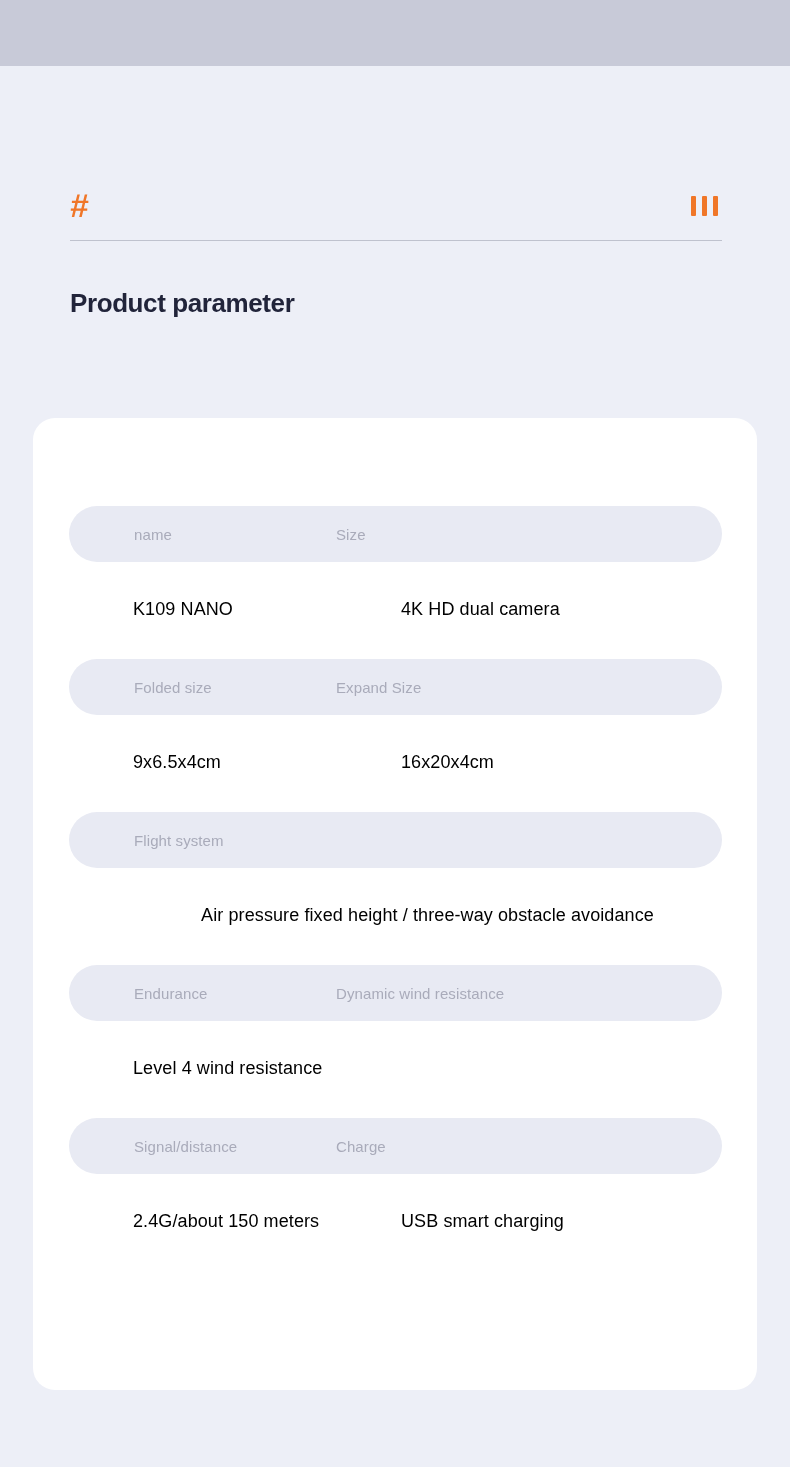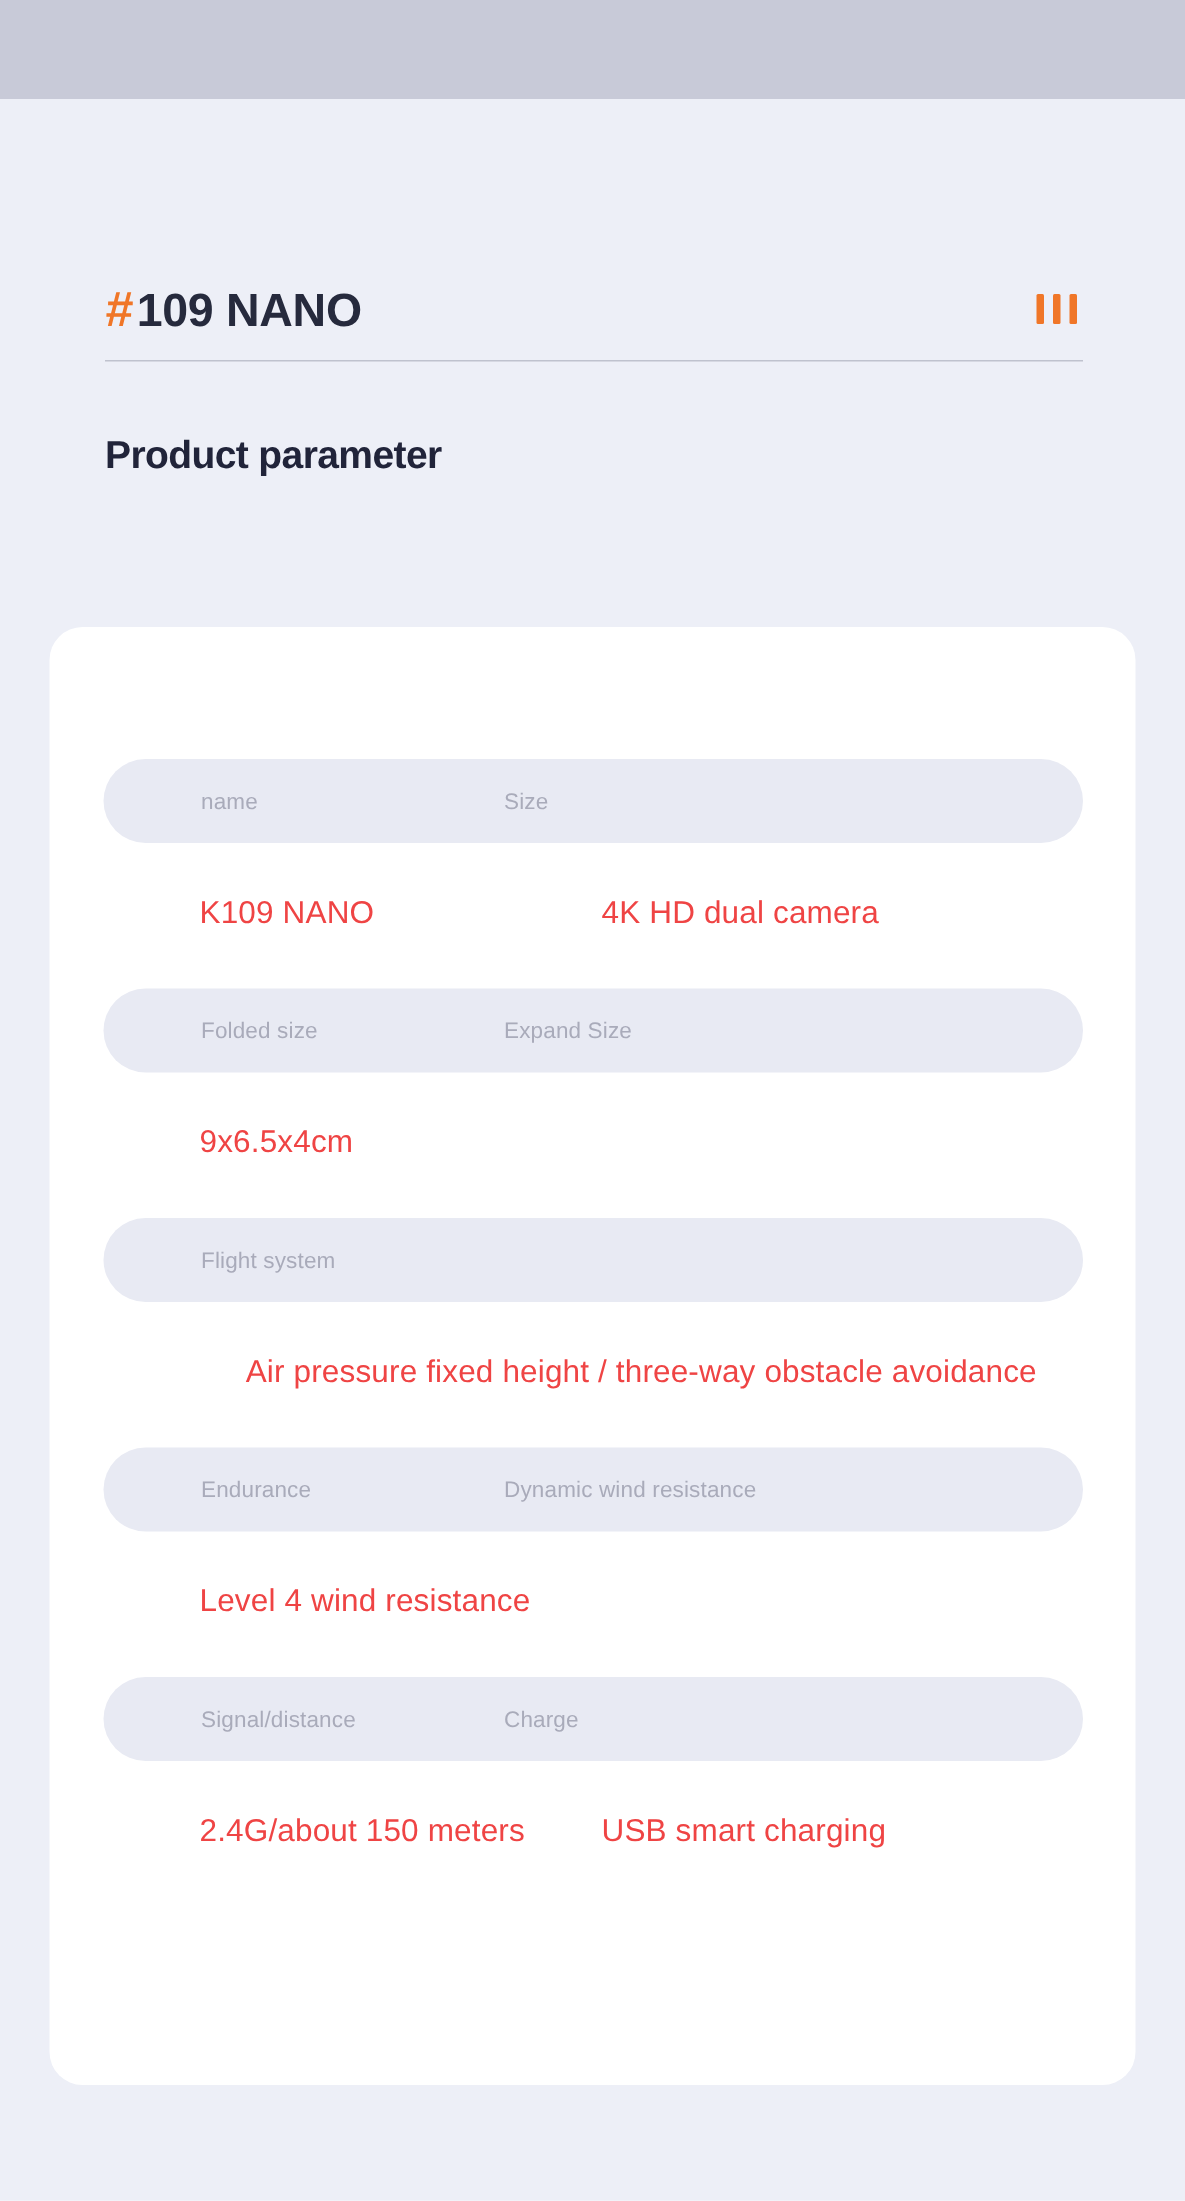"109 NANO" span { html: <span>109 NANO</span> -> none }
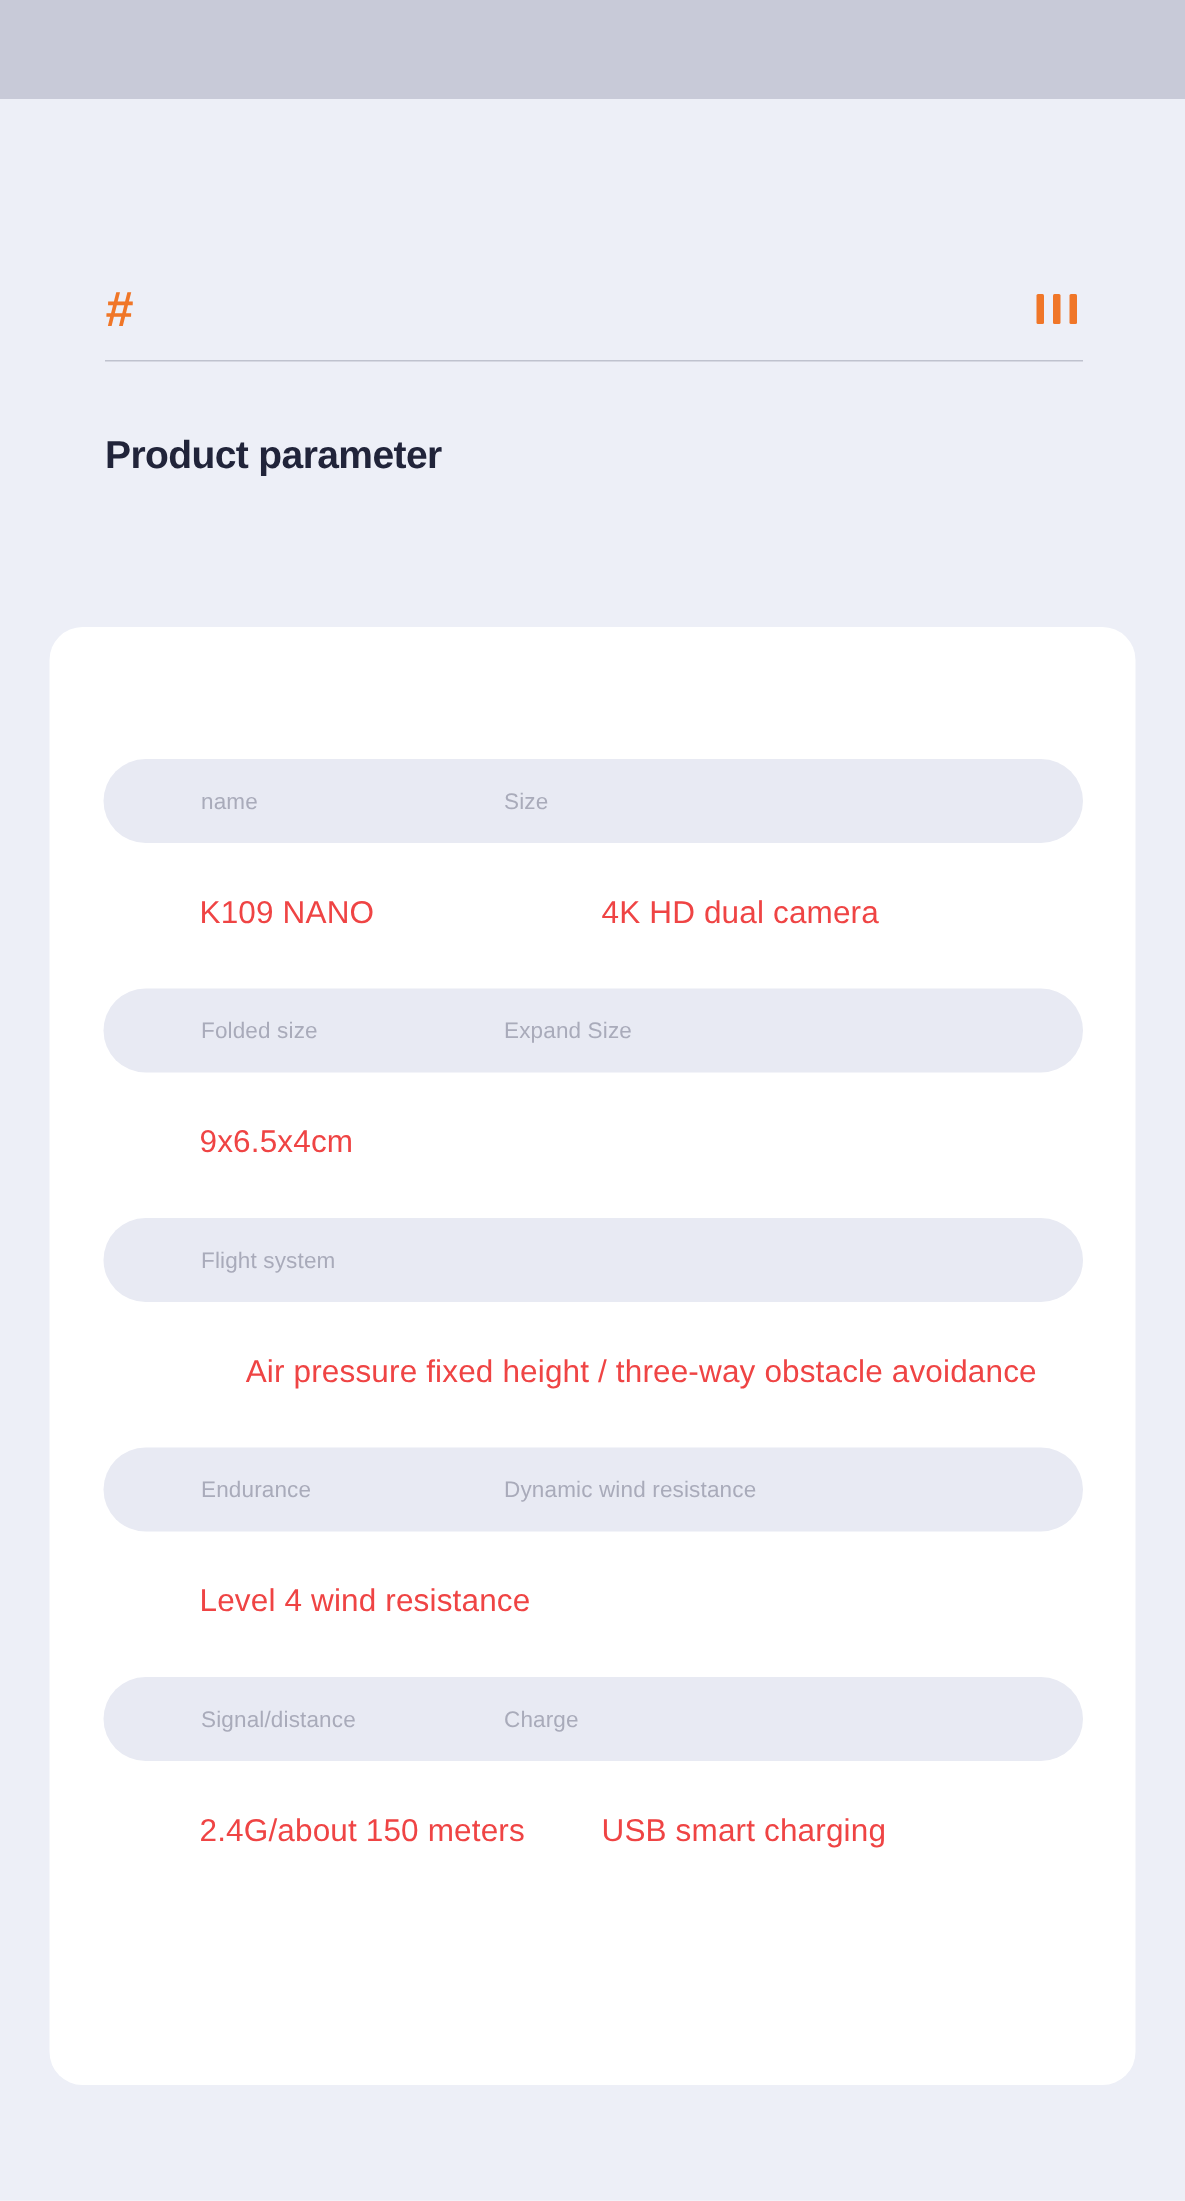"K109 NANO" .value-cell { color: #ef4444 -> #000000; font-size: 21px -> 18px }
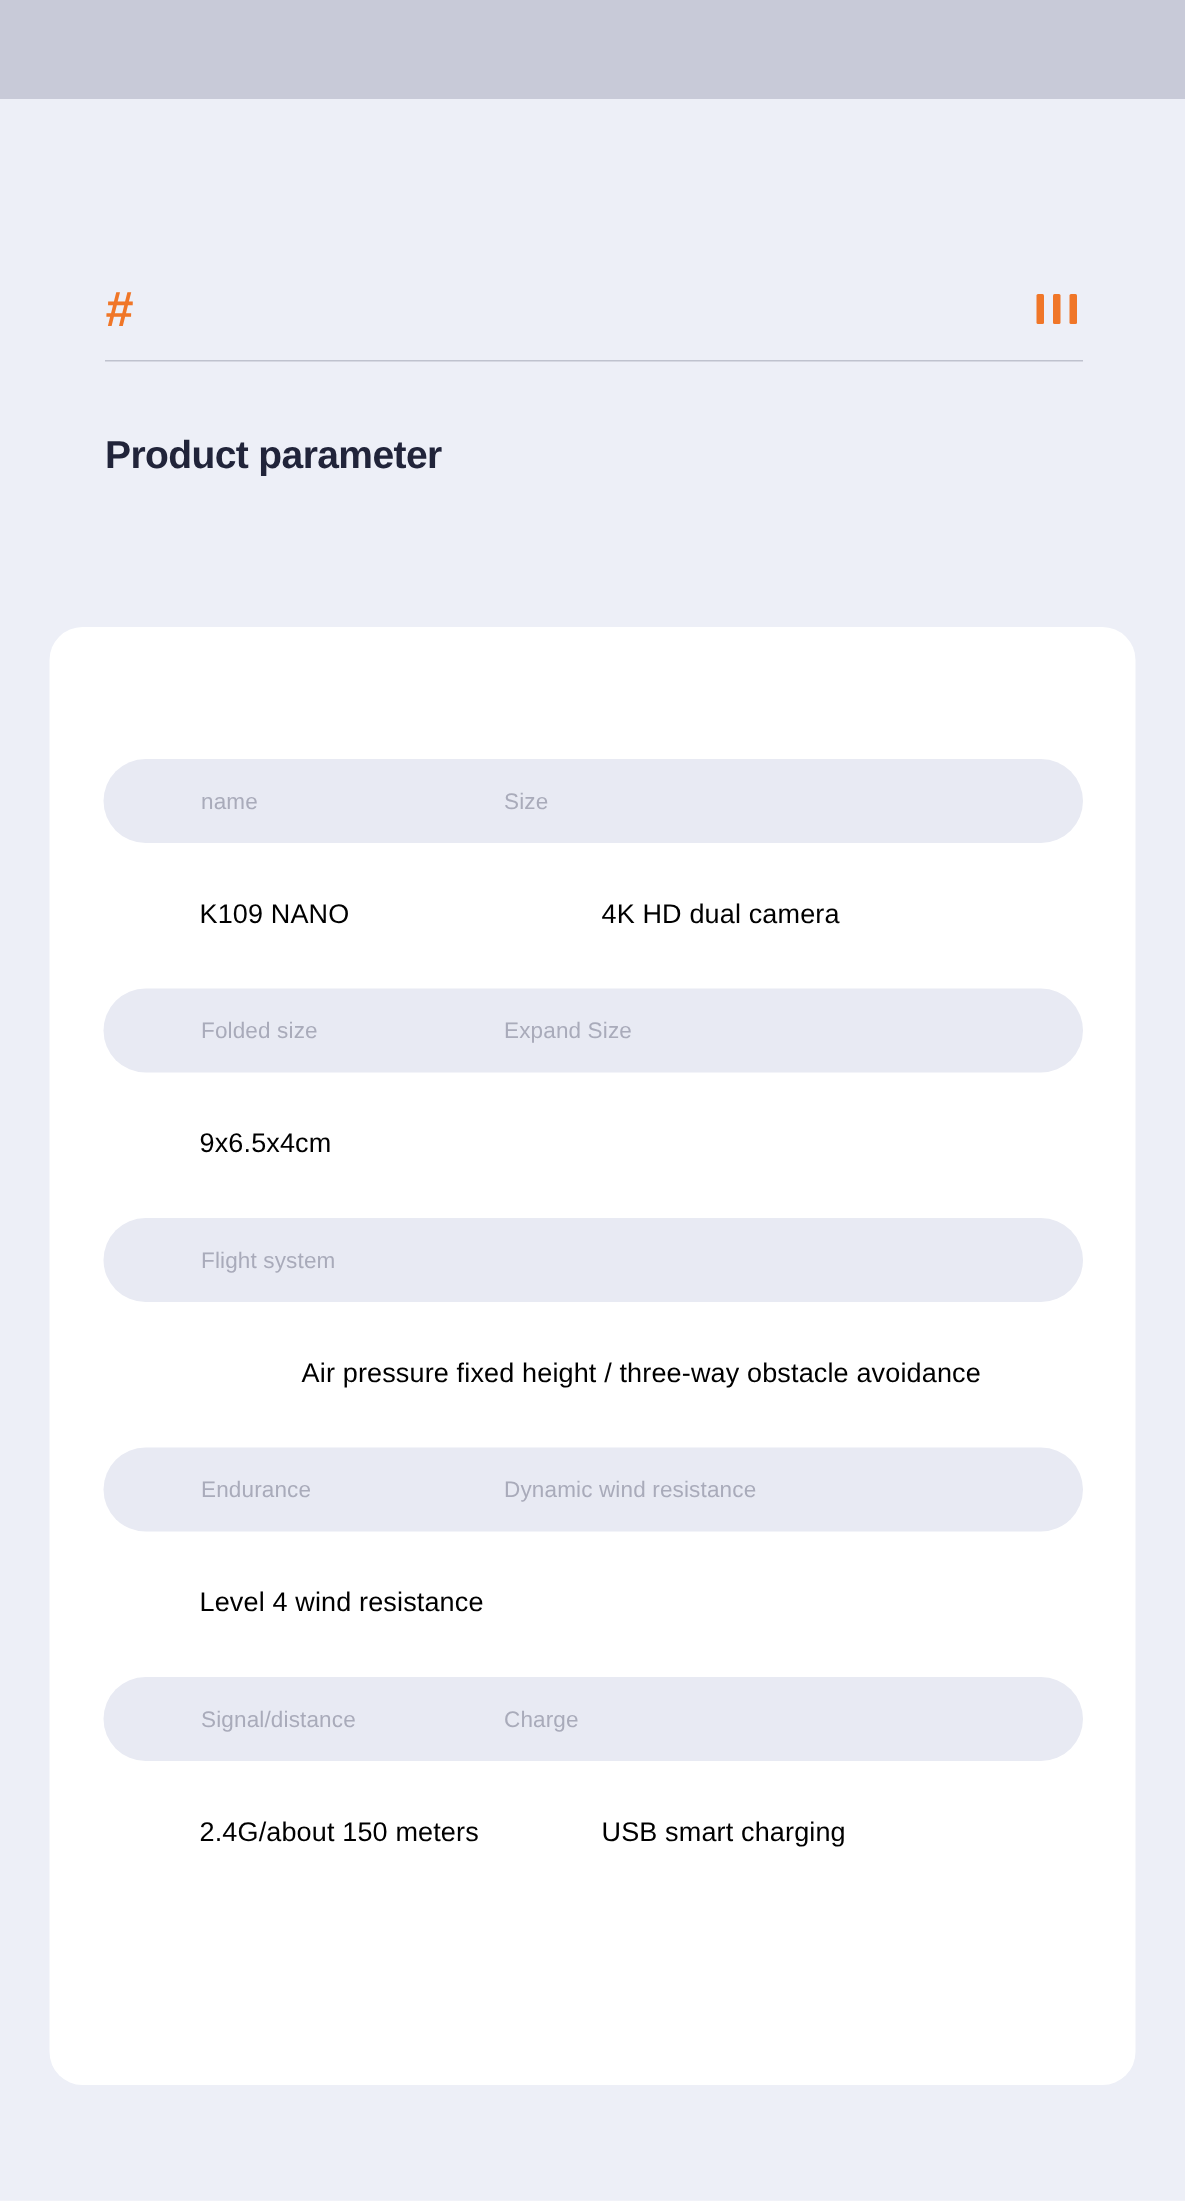"16x20x4cm" span.value-cell { html: none -> <span>16x20x4cm</span> }
